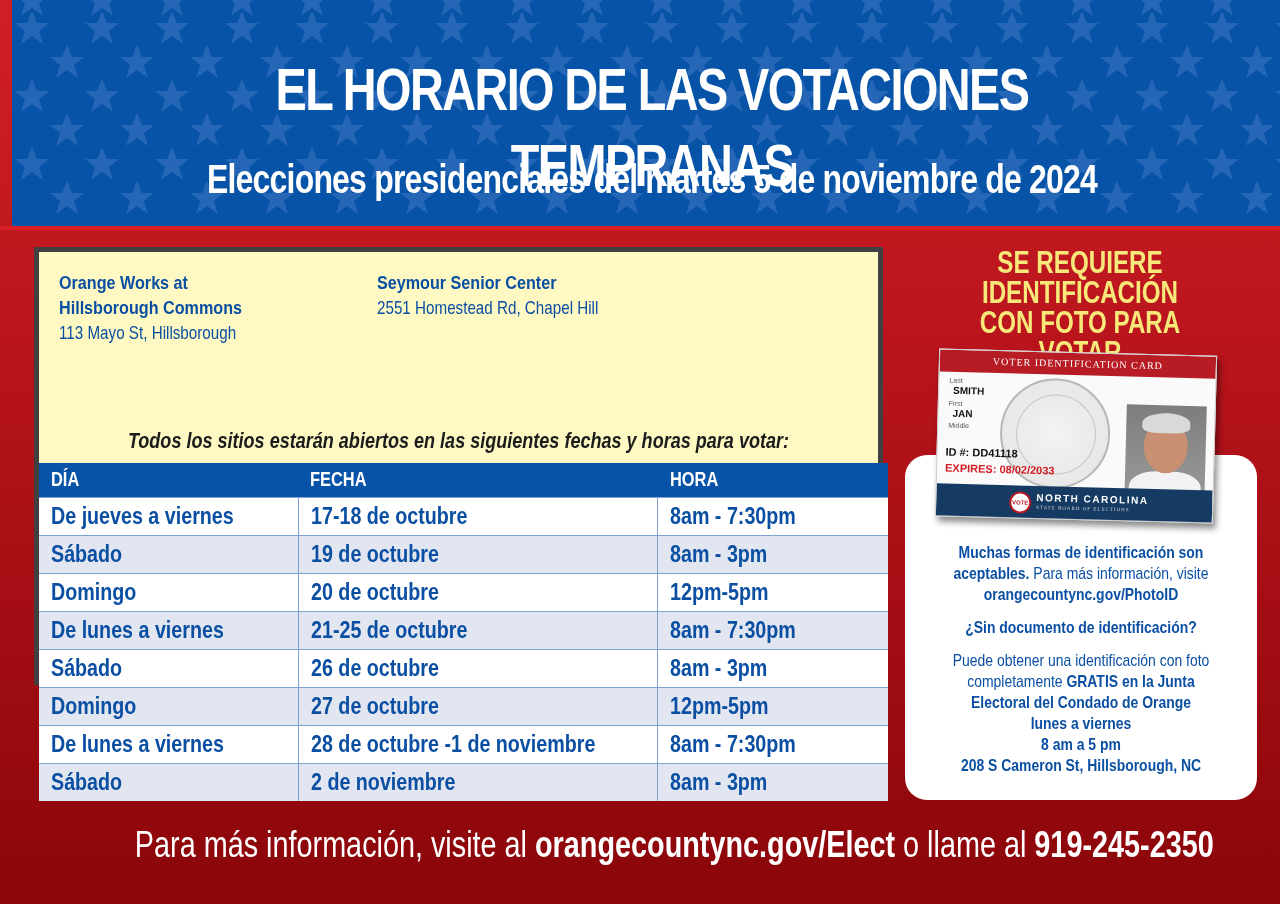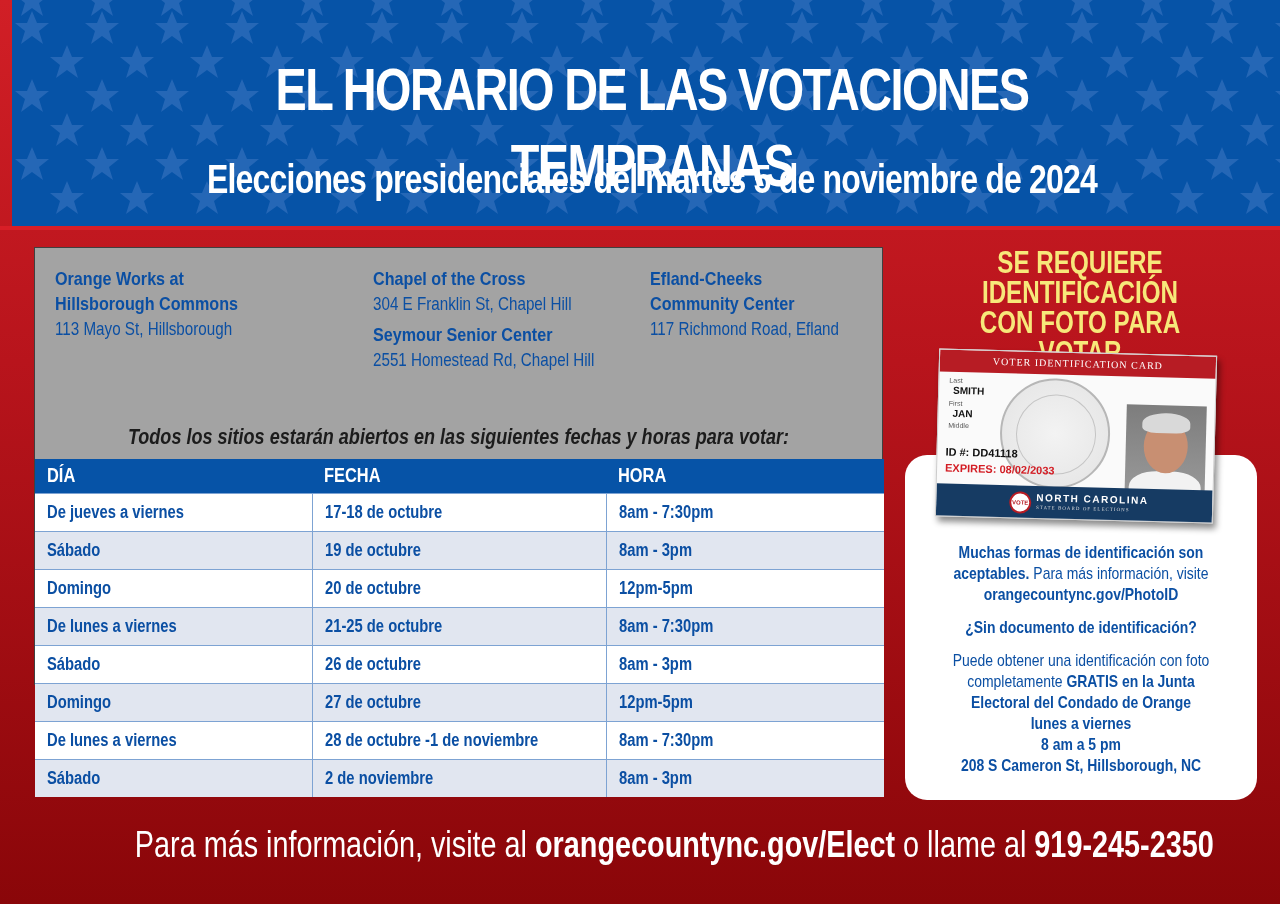"Orange Works at" .panel { background: #a3a3a3 -> #fef9c3; border: 1px solid #404040 -> 5px solid #404040 }
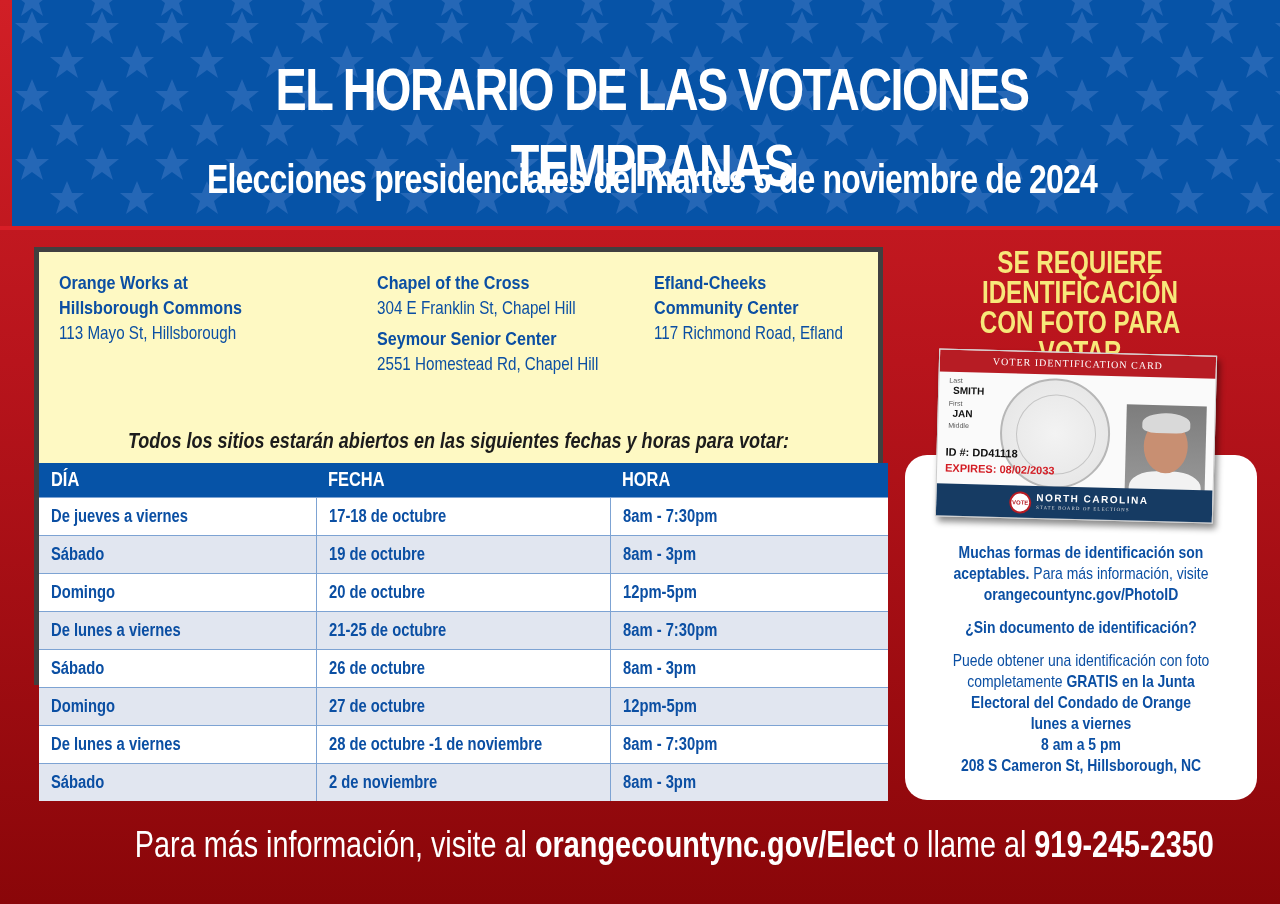"Chapel of the Cross" div { html: <div> <div>Chapel of the Cross</div> <div>304 E Franklin St, Chapel Hill</div> </div> -> none }
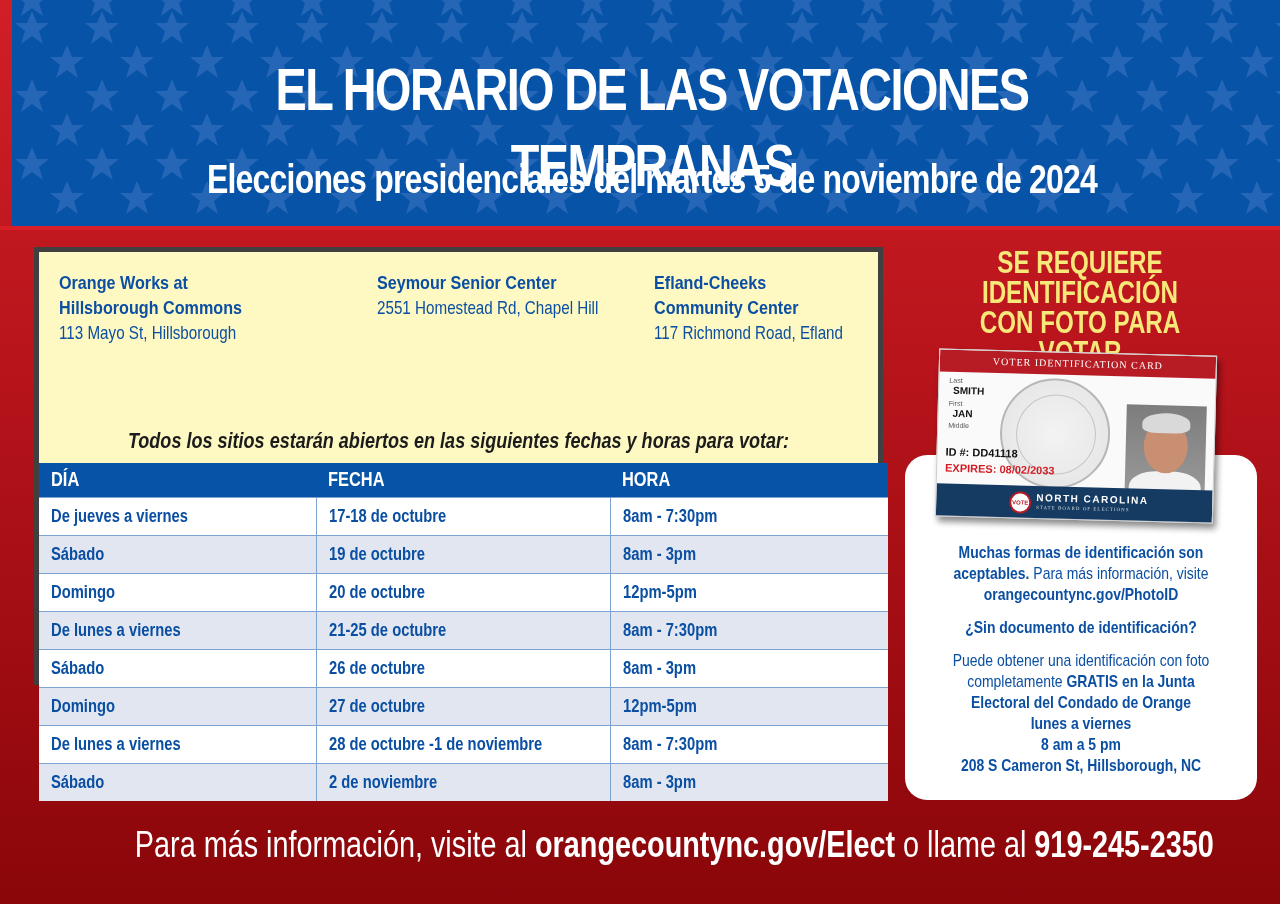"Efland-Cheeks" div { html: <div> <div>Efland-Cheeks</div> <div>Community Center</div> <div>117 Richmond Road, Efland</div> </div> -> none }
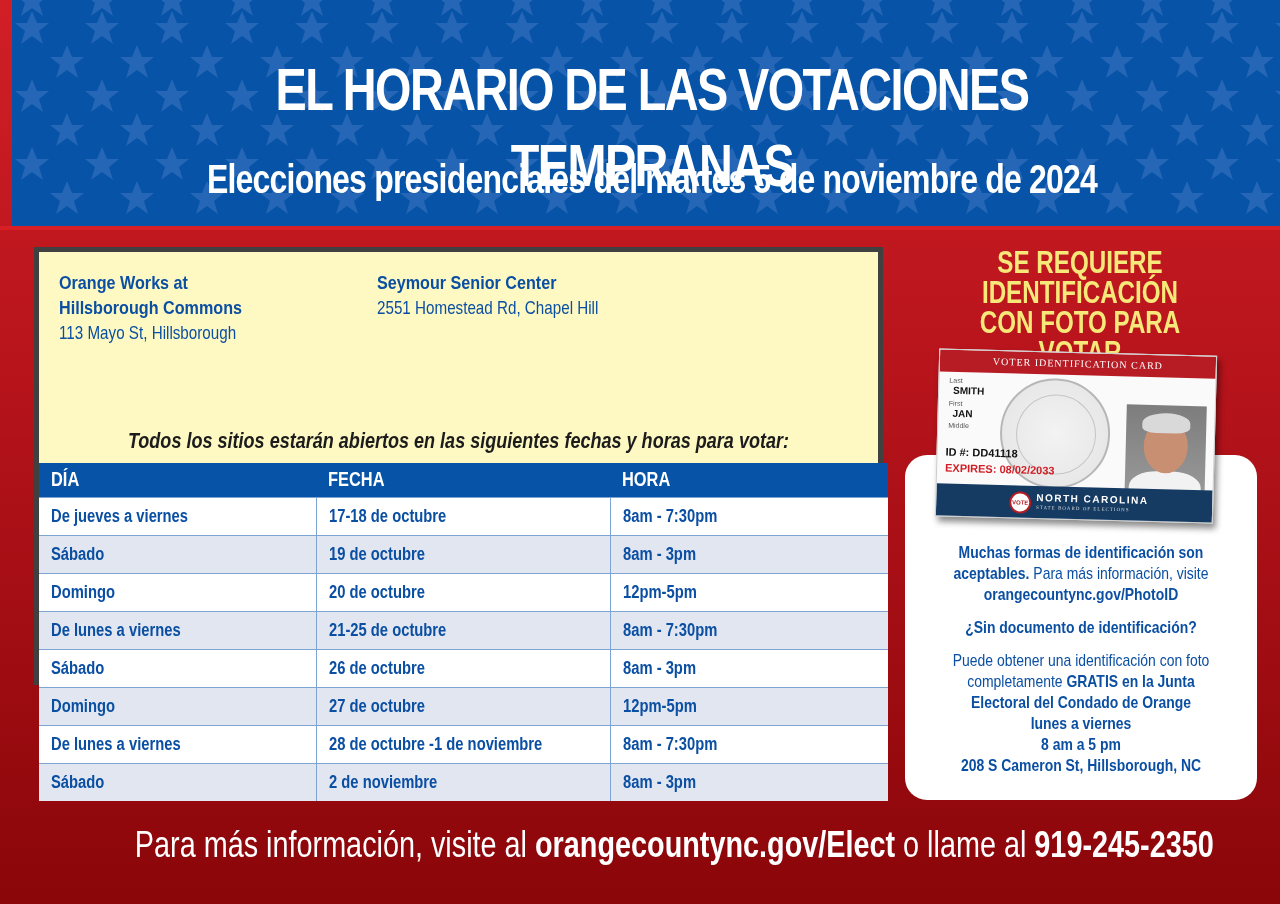"De jueves a viernes" table.schedule td { font-size: 18px -> 24px }
